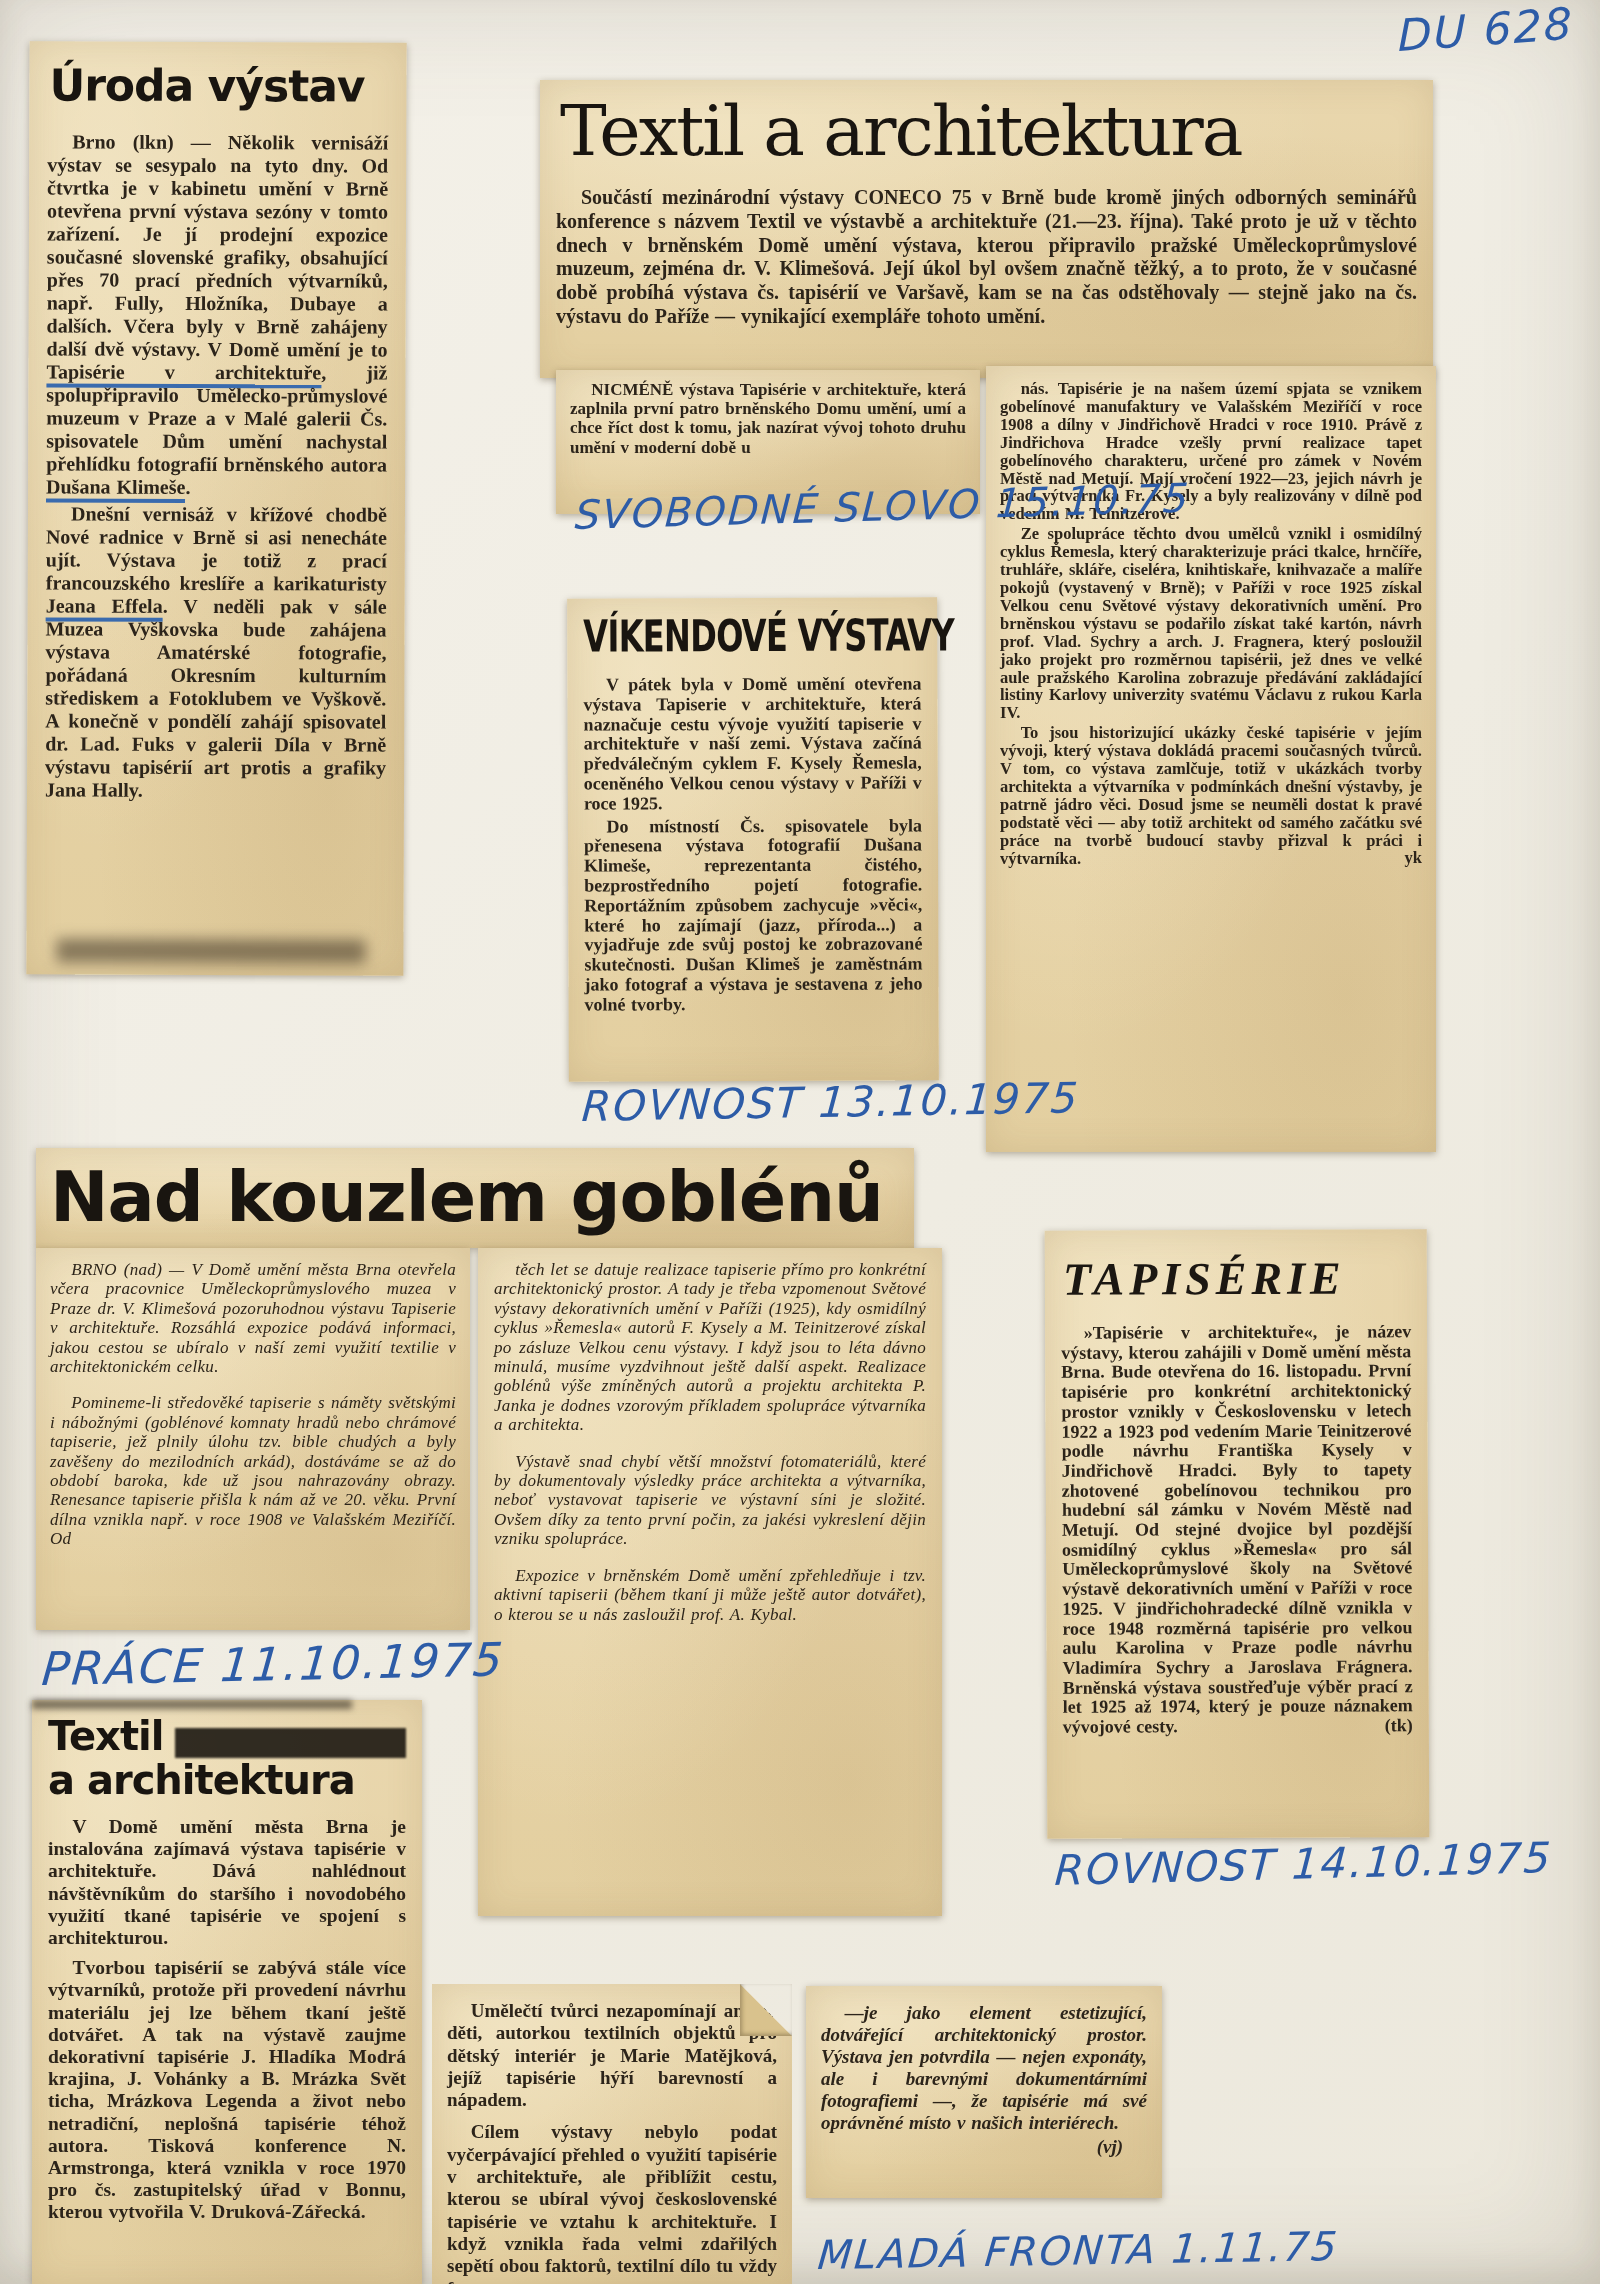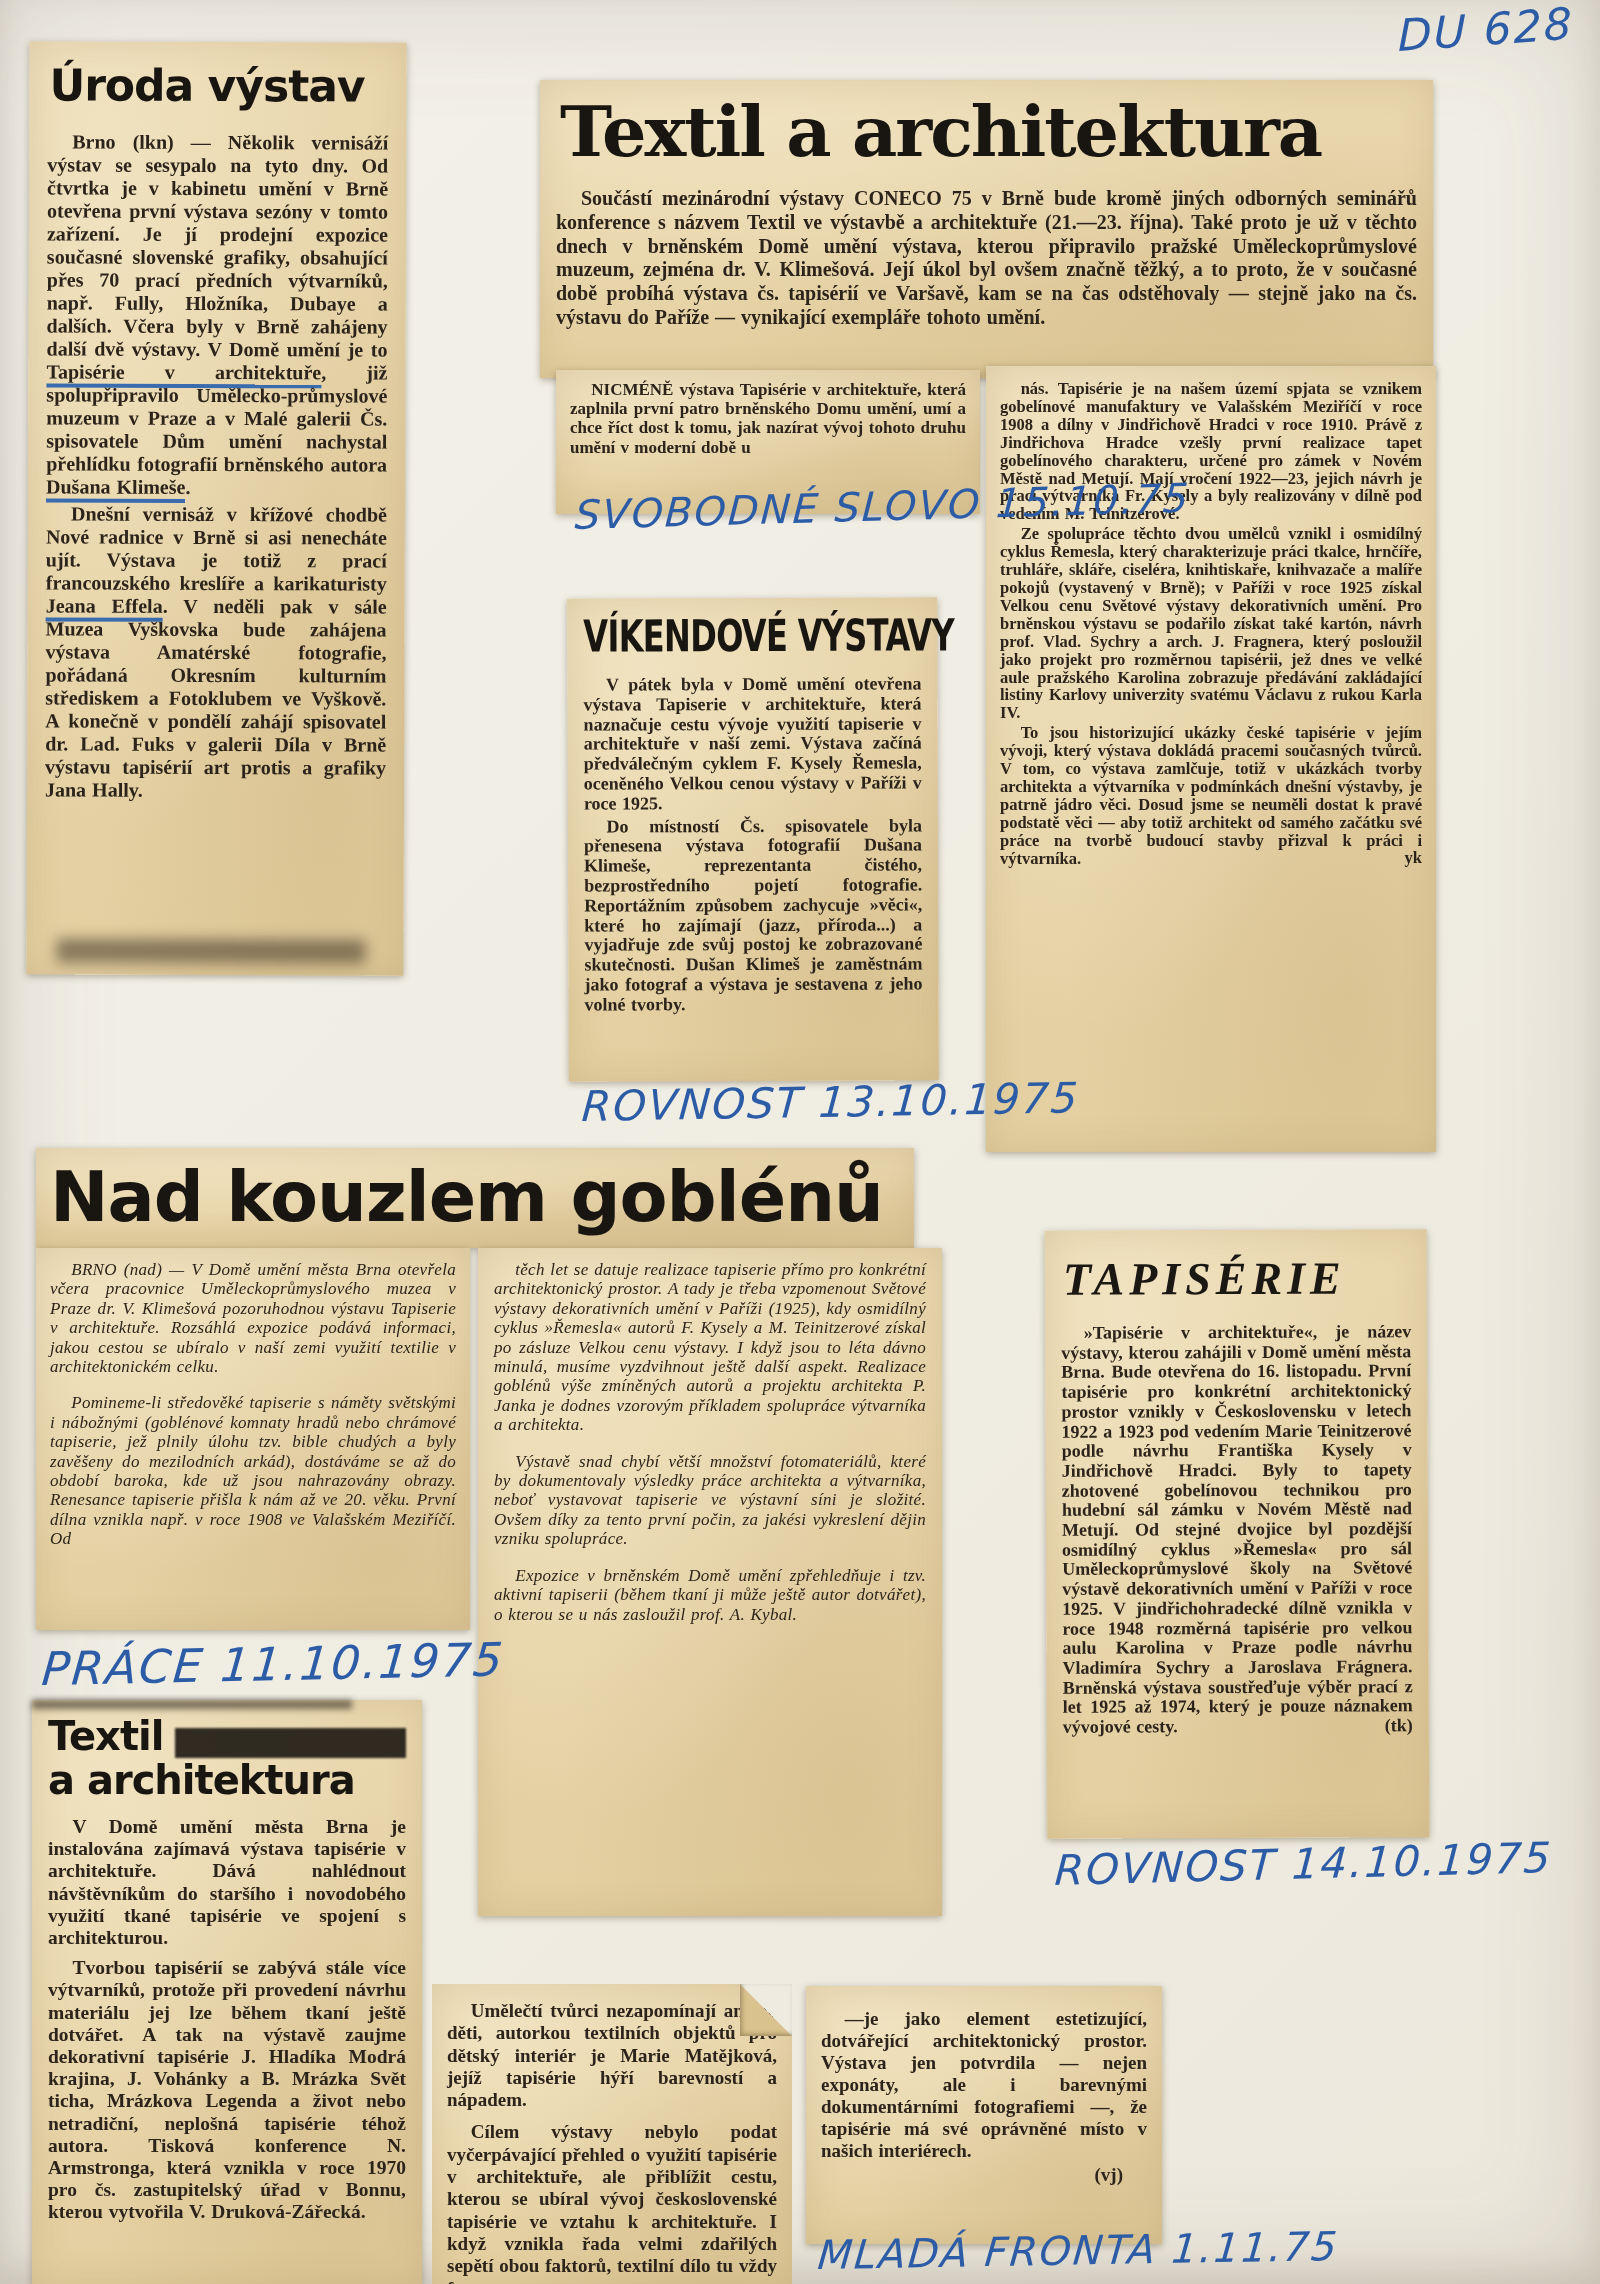"Textil a architektura" .hl-serif { font-weight: bold -> normal }
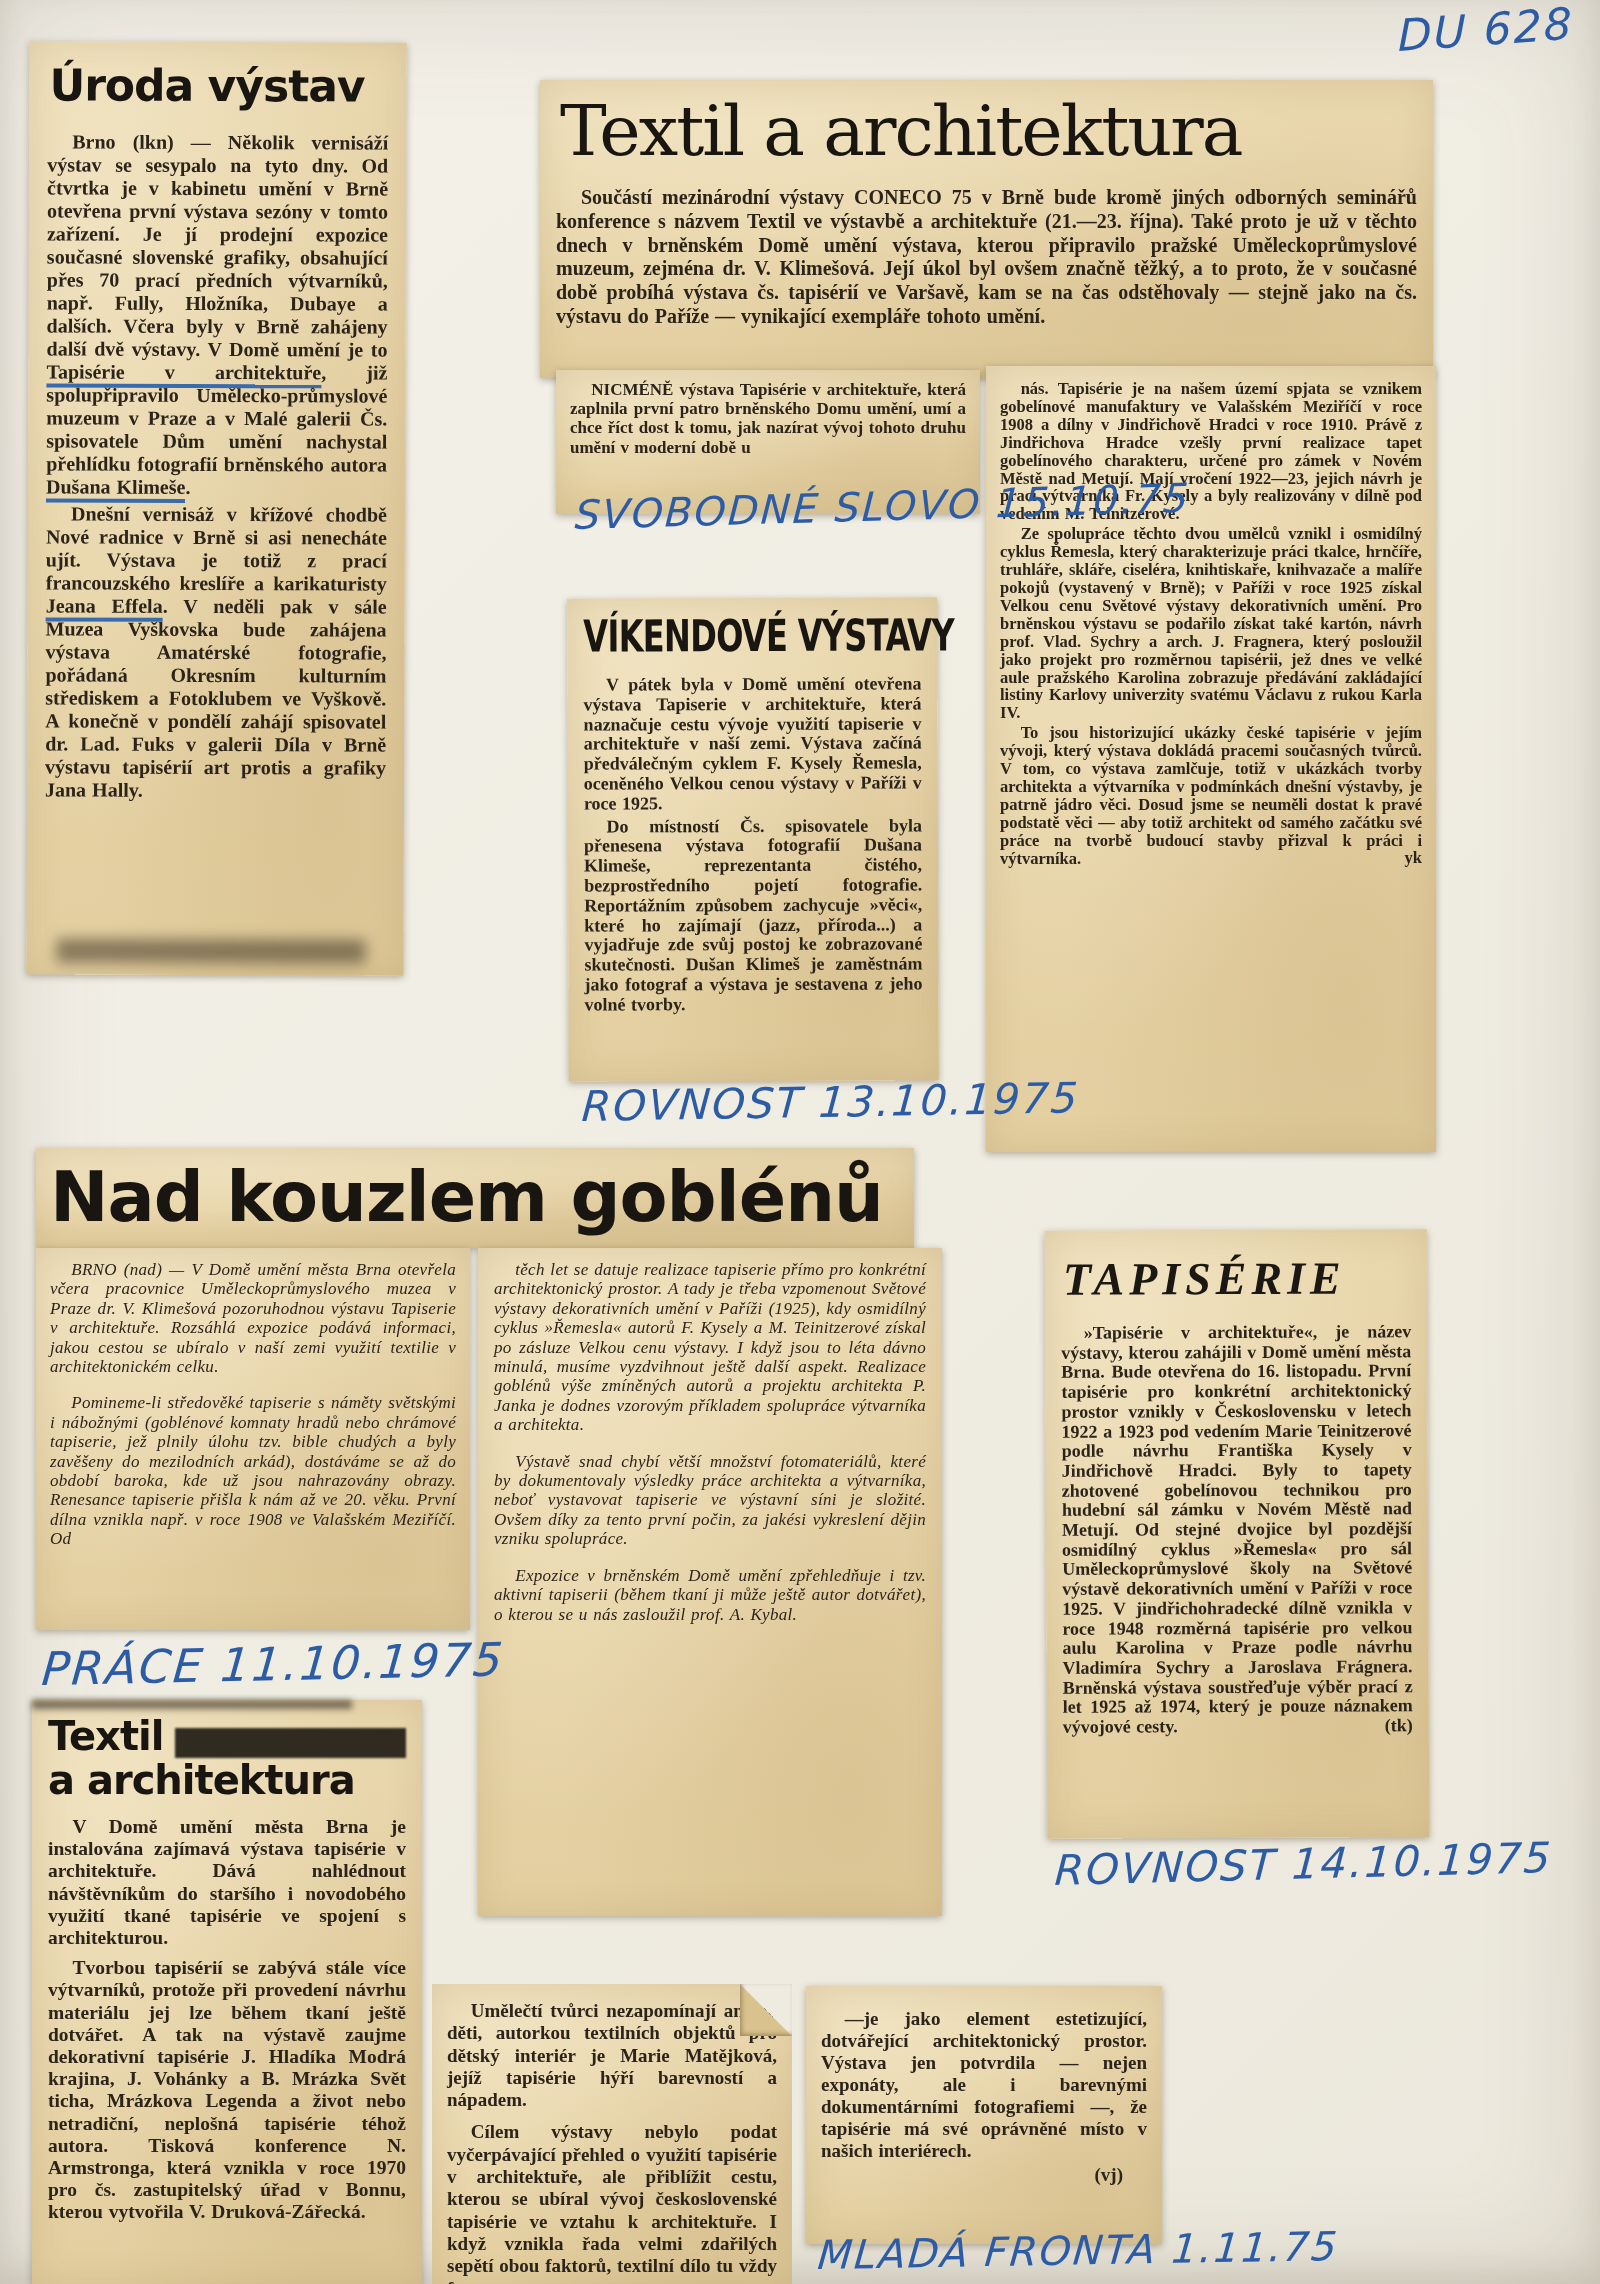"—je jako element estetizující," #element { font-style: none -> italic; height: 258px -> 212px; padding: 22px 15px -> 16px 15px }
